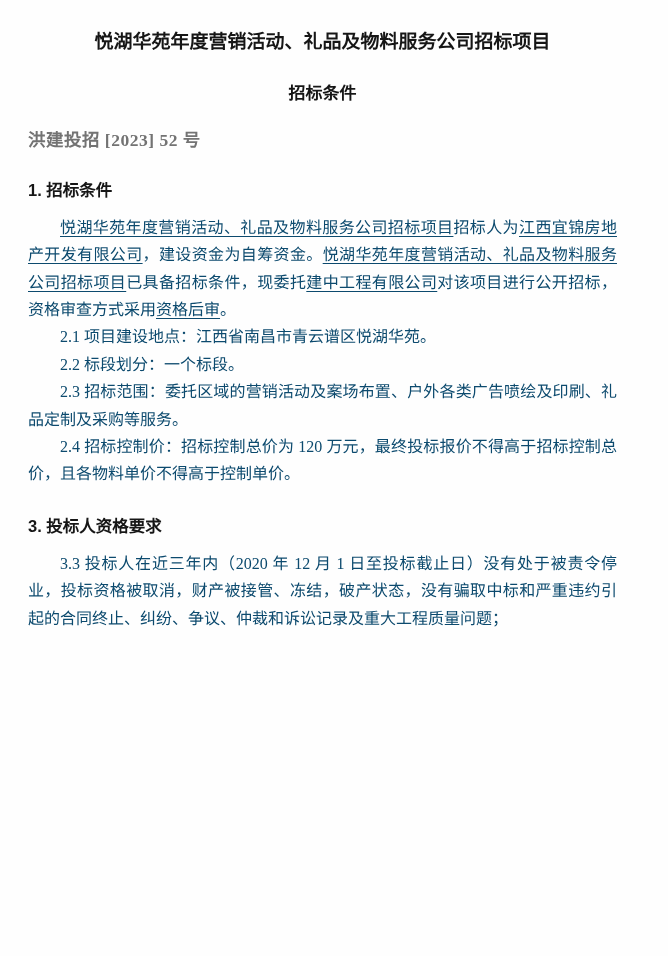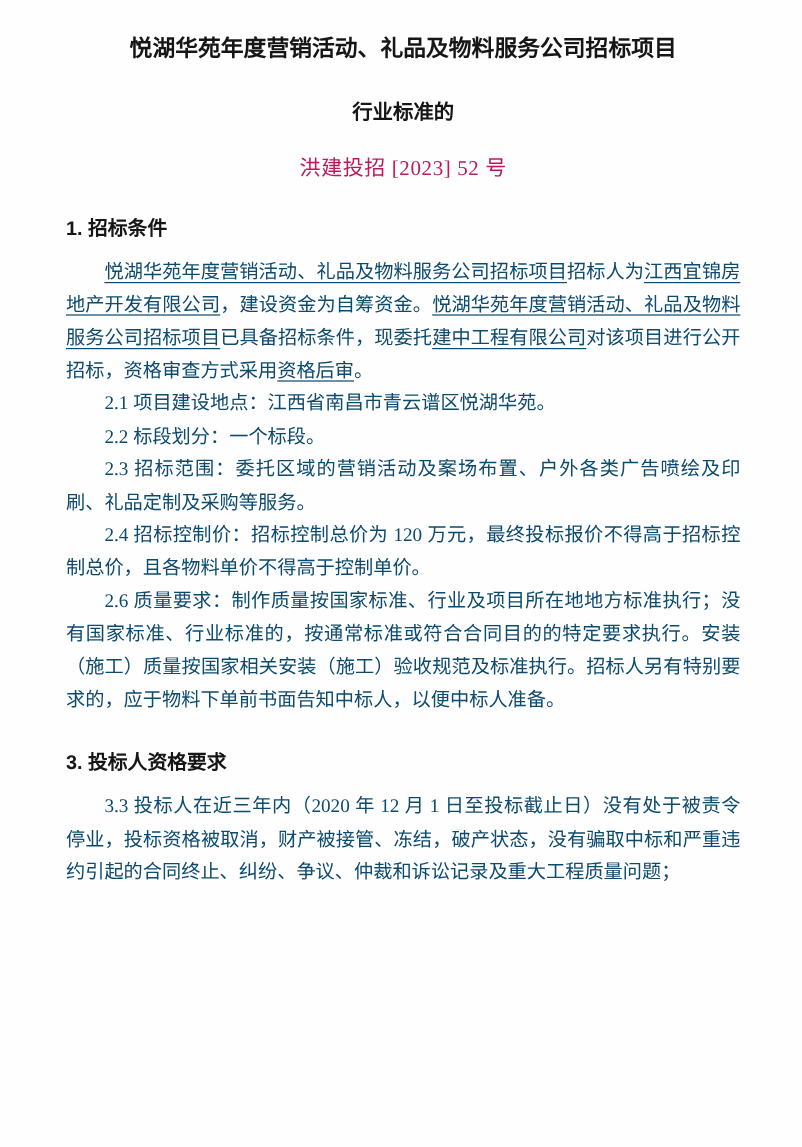"悦湖华苑年度营销活动、礼品及物料服务公司招标项目" .page { padding: 30px 51px 10px 55px -> 30px 51px 10px 28px }
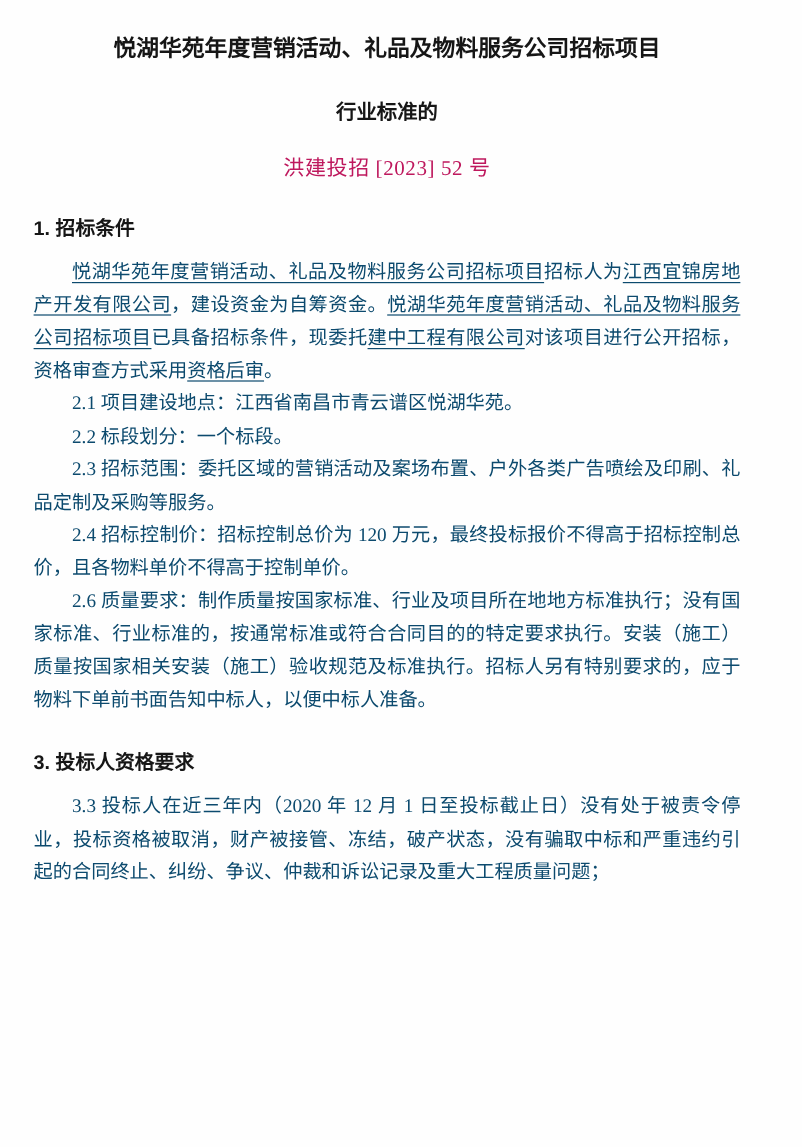"行业标准的" h2.doc-subtitle { text: 行业标准的 -> 招标条件 }
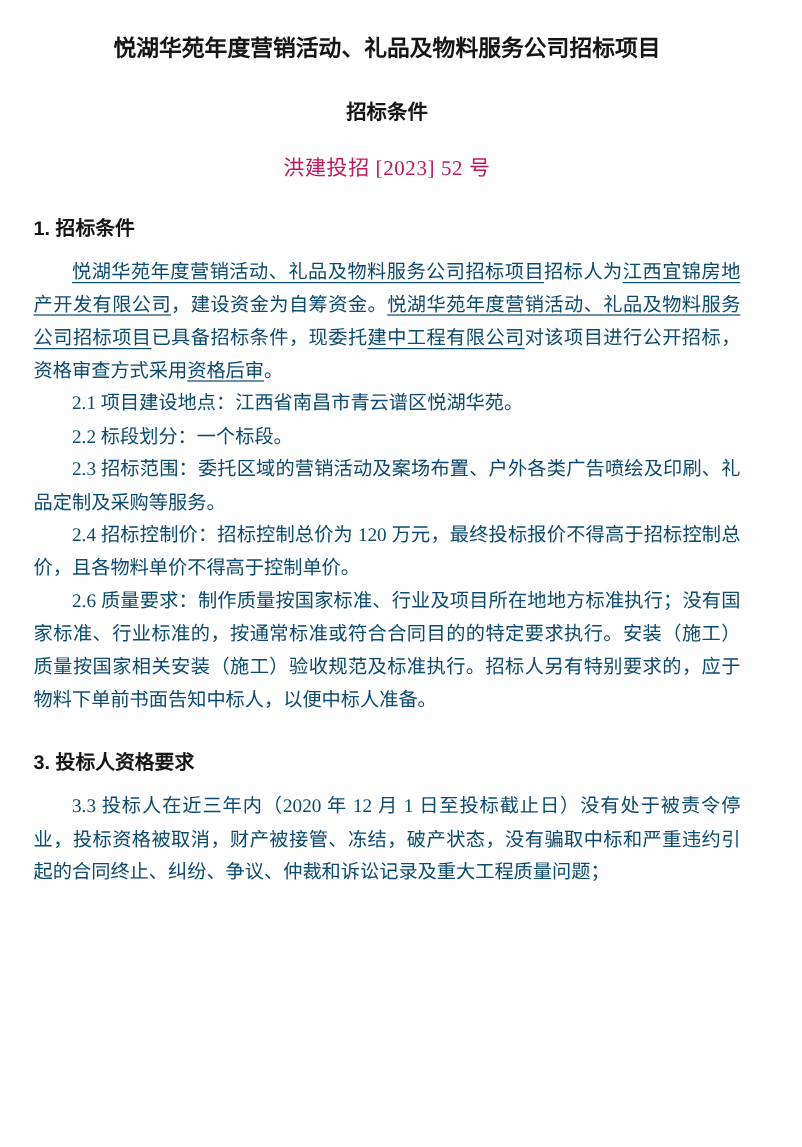"洪建投招 [2023] 52 号" .doc-number { color: #be185d -> #737373; font-weight: 400 -> 700; text-align: center -> none }
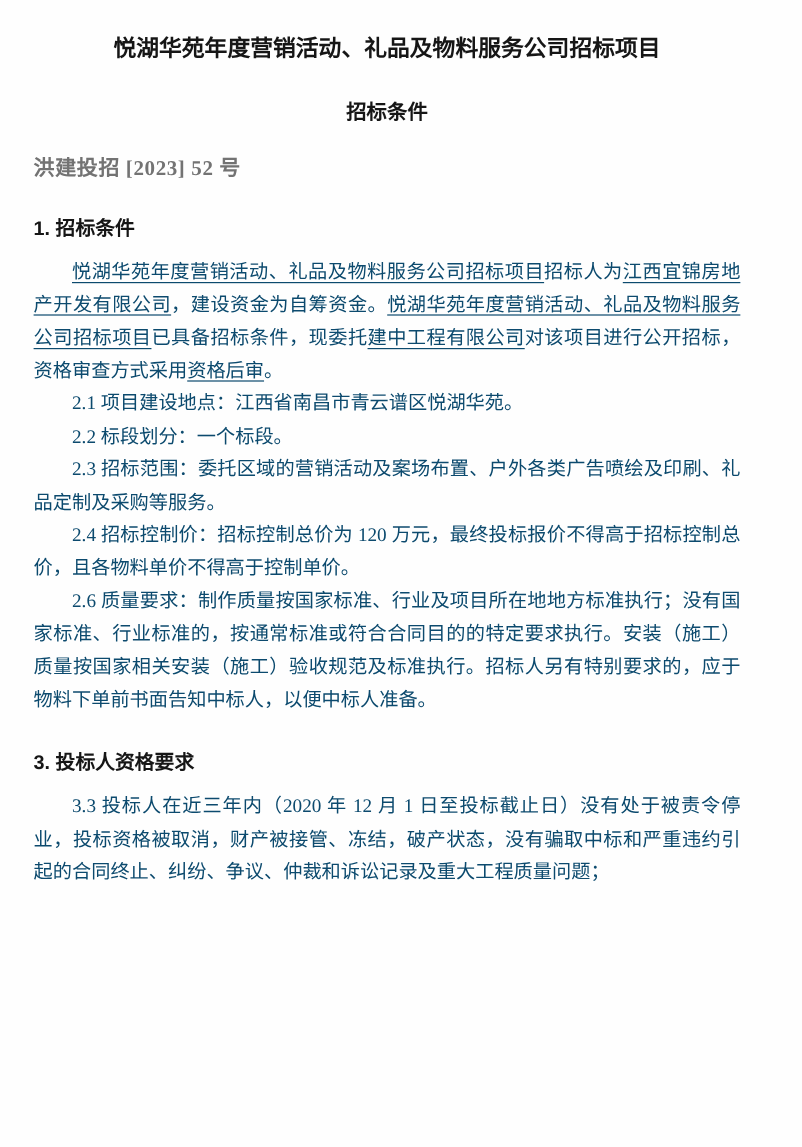"2.6" p.para { html: <p><span>2.6 质量要求：制作质量按国家标准、行业及项目所在地地方标准执行；没有国家标准、行业标准的，按通常标准或符合合同目的的特定要求执行。安装（施工）质量按国家相关安装（施工）验收规范及标准执行。招标人另有特别要求的，应于物料下单前书面告知中标人，以便中标人准备。</span></p> -> none }
